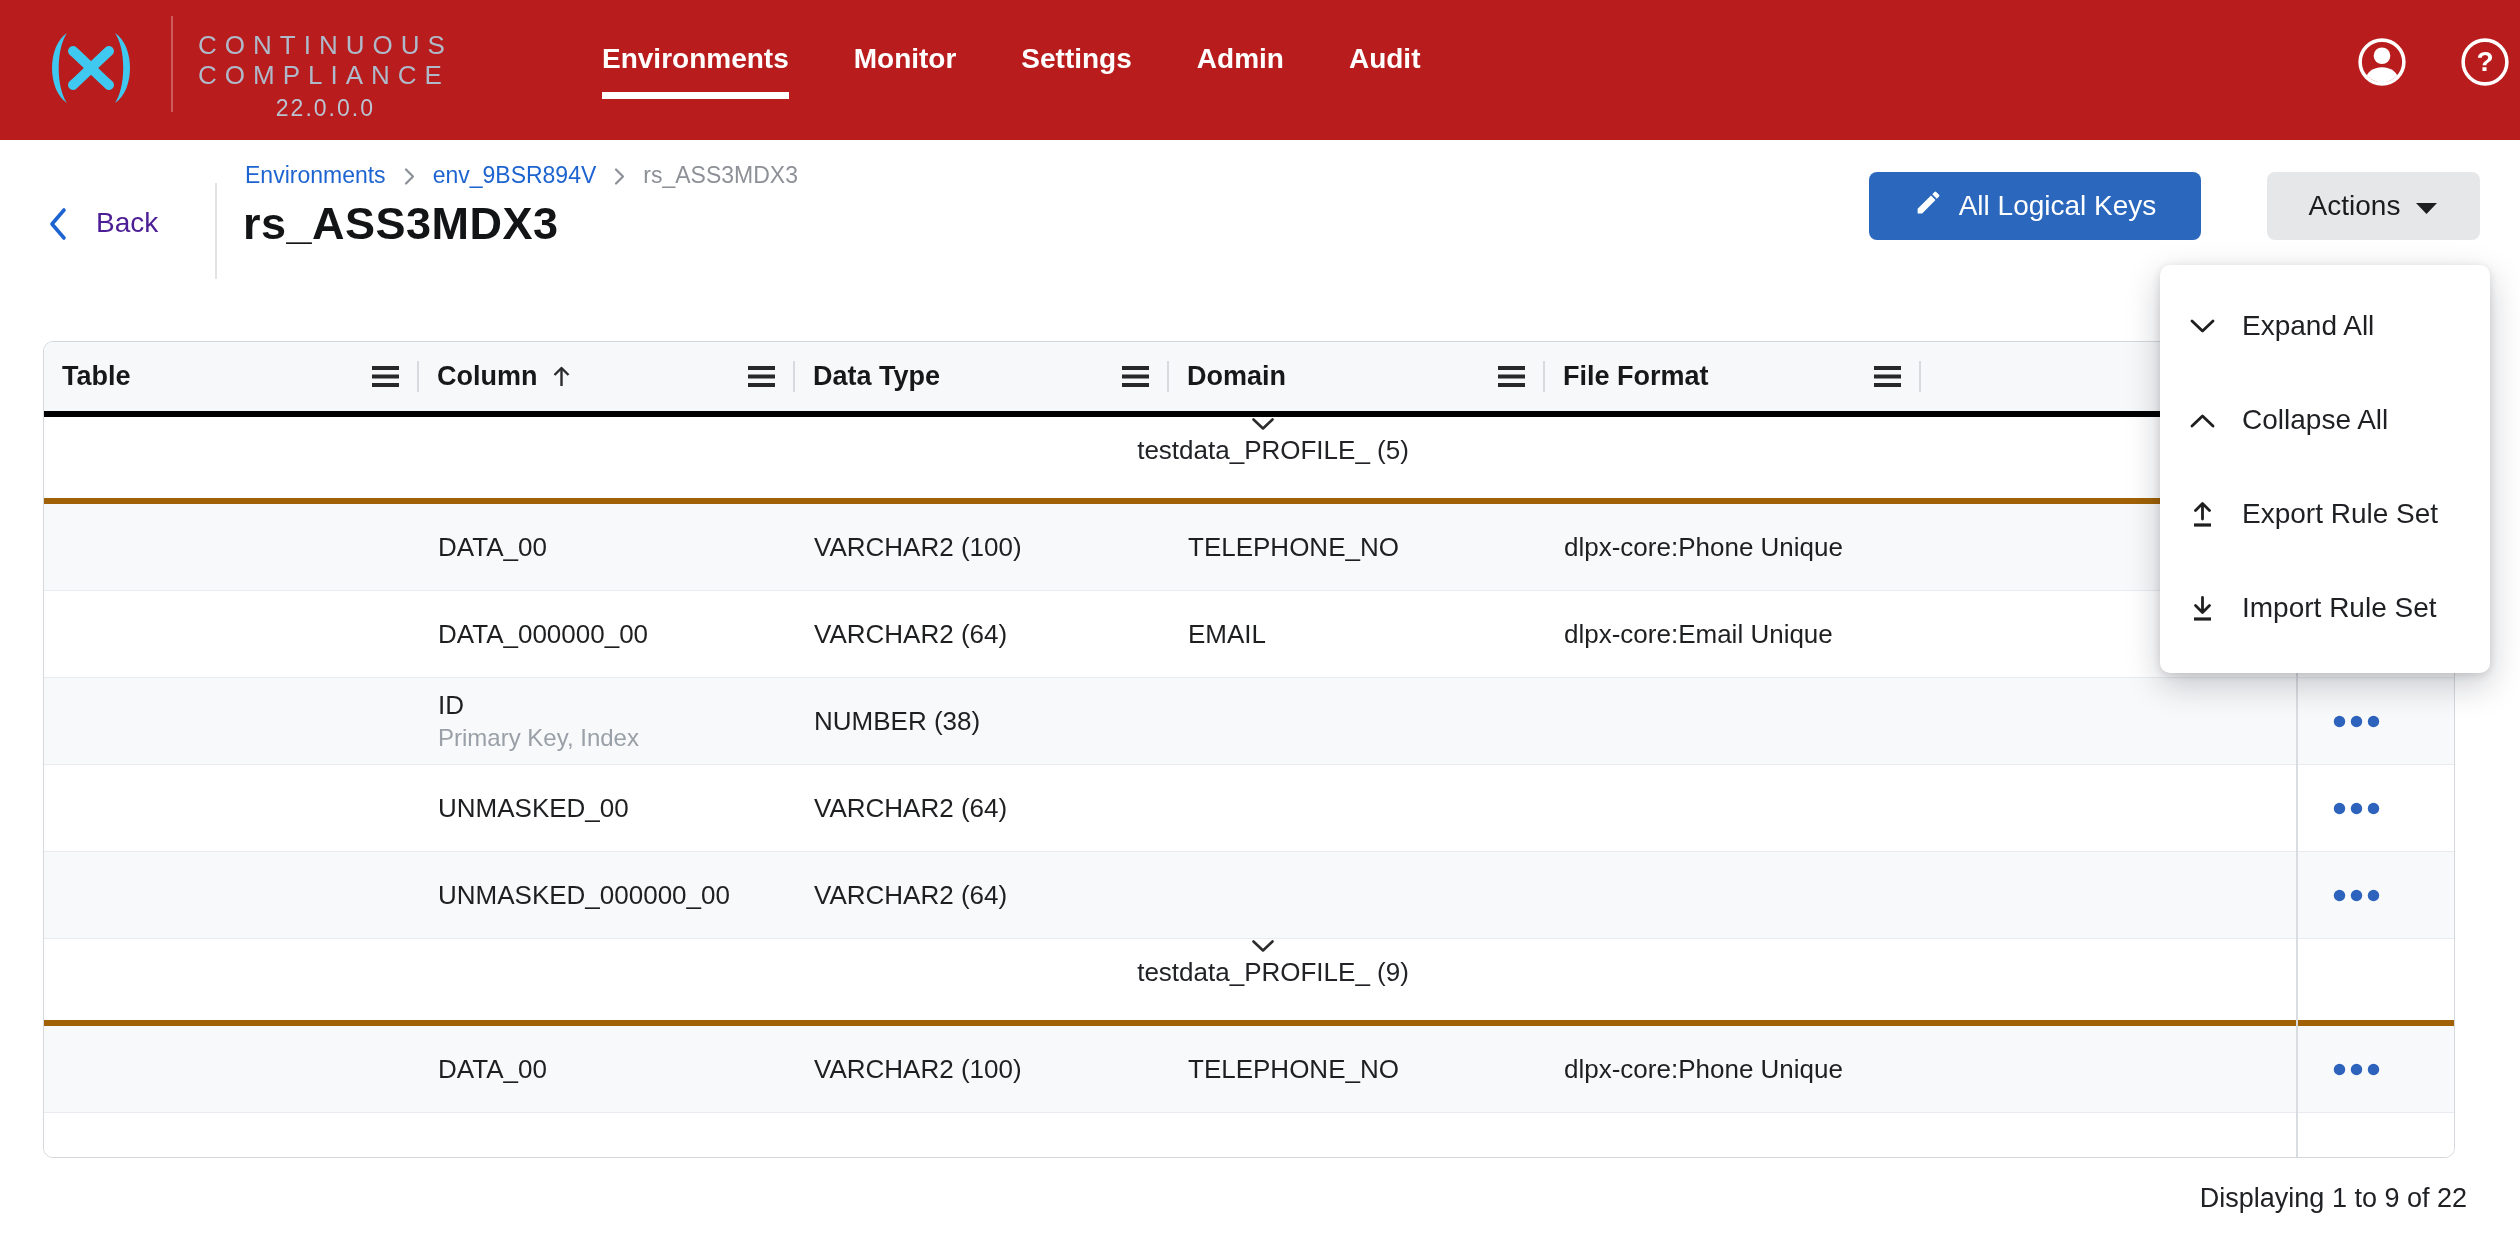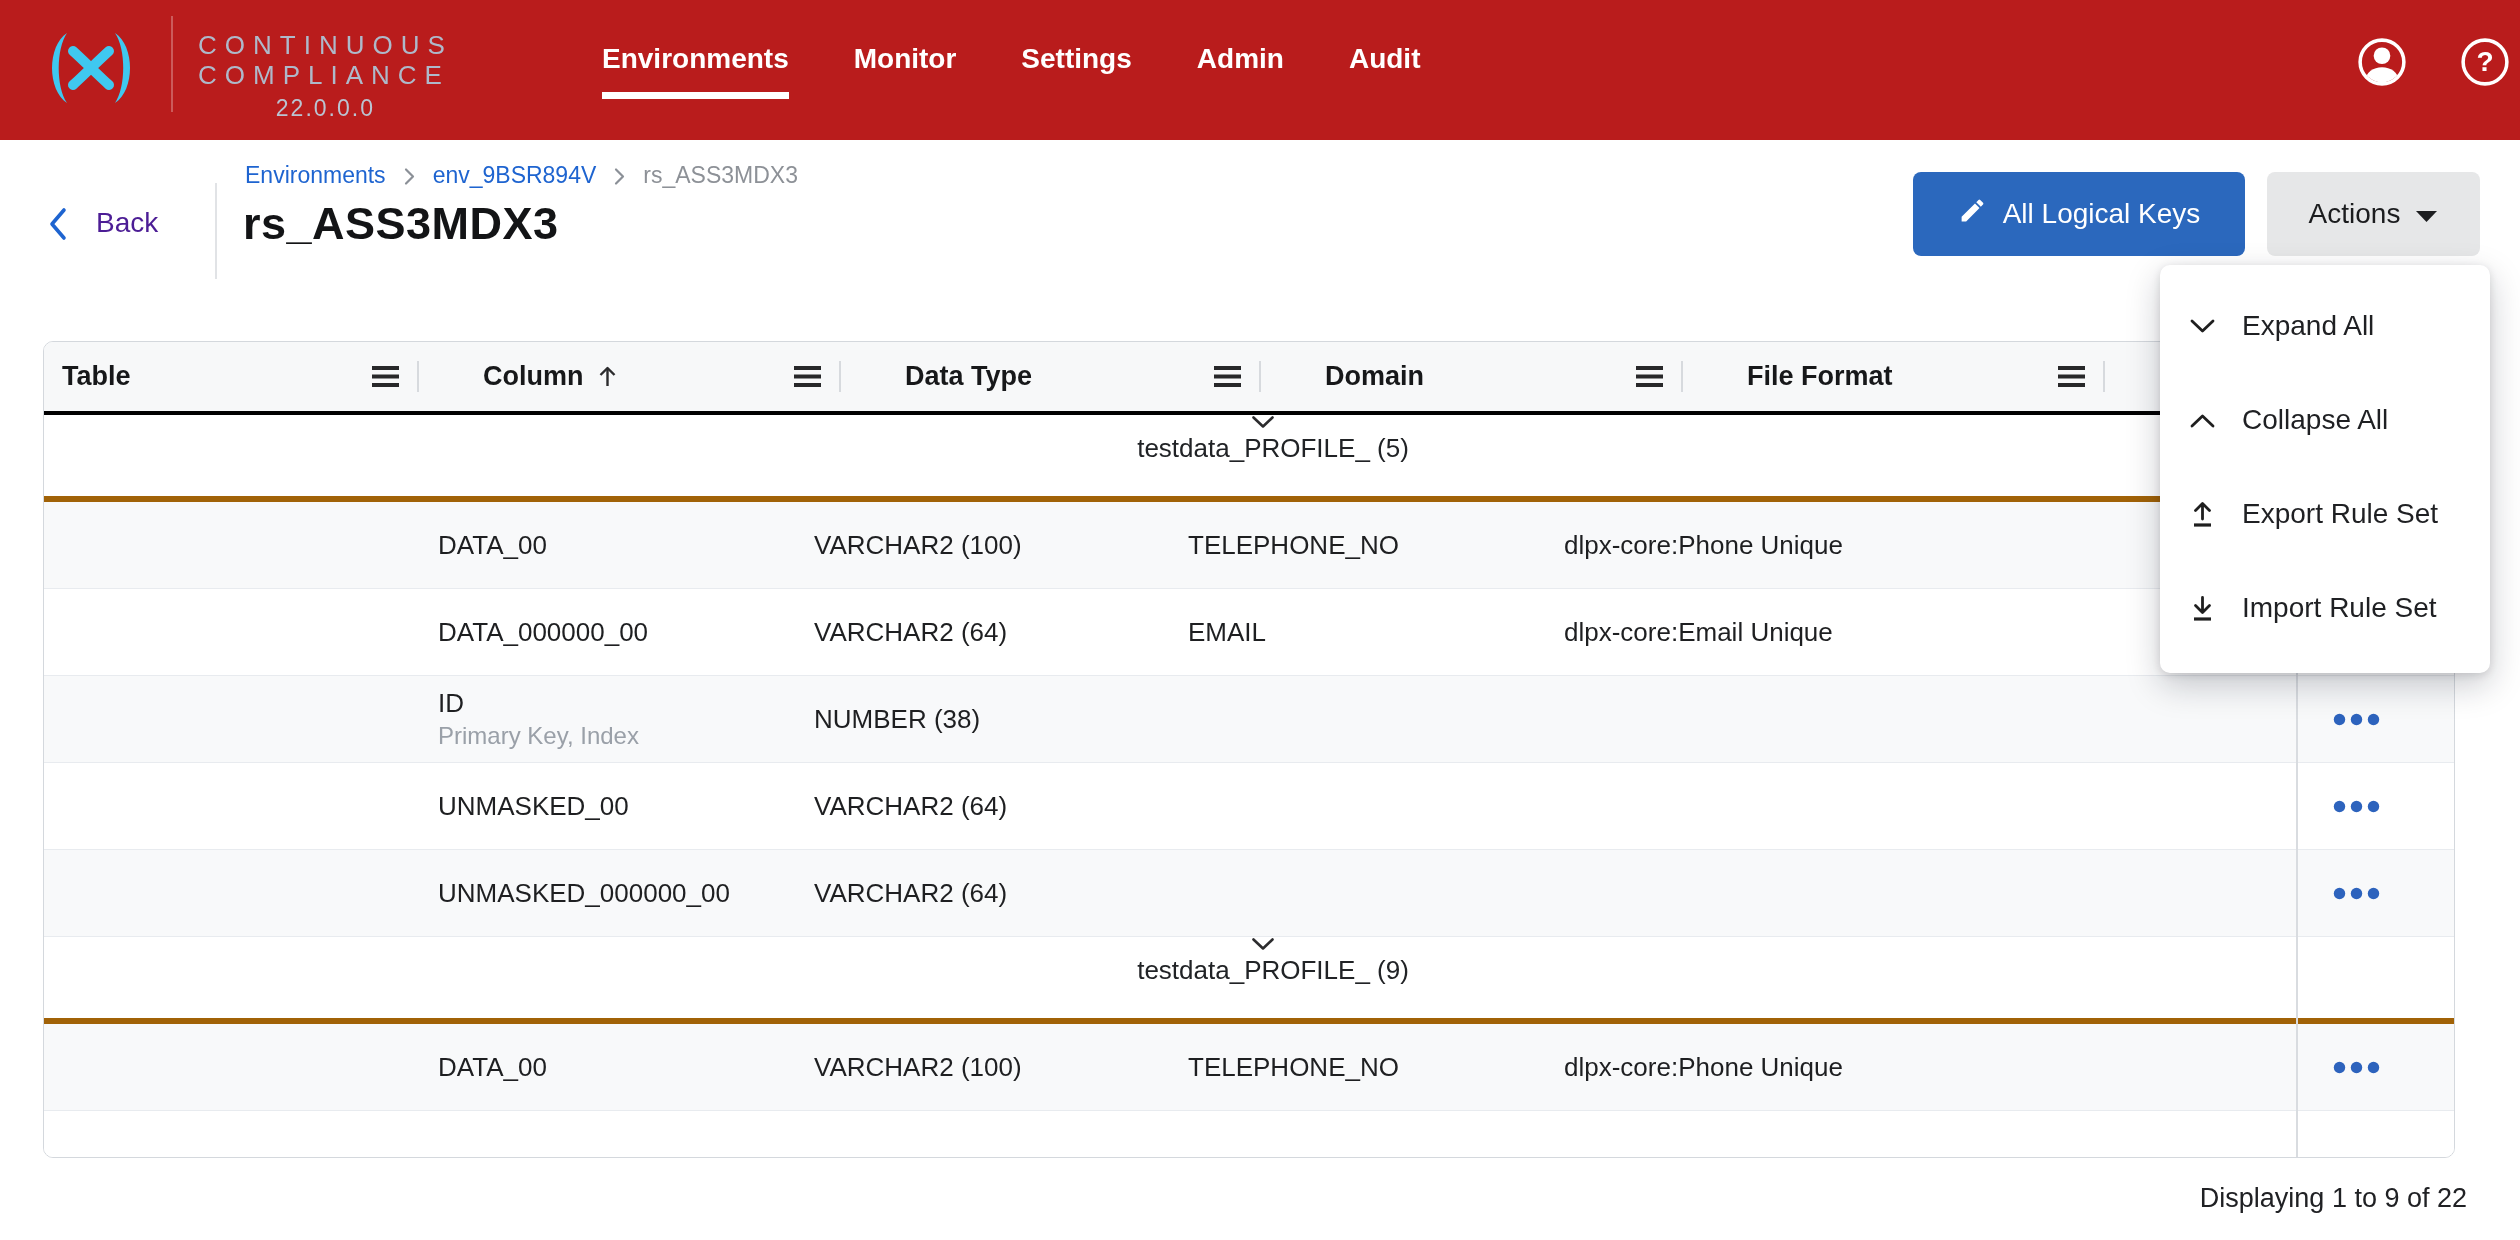"All Logical Keys" .btn { height: 84px -> 68px; margin-left: none -> 44px }
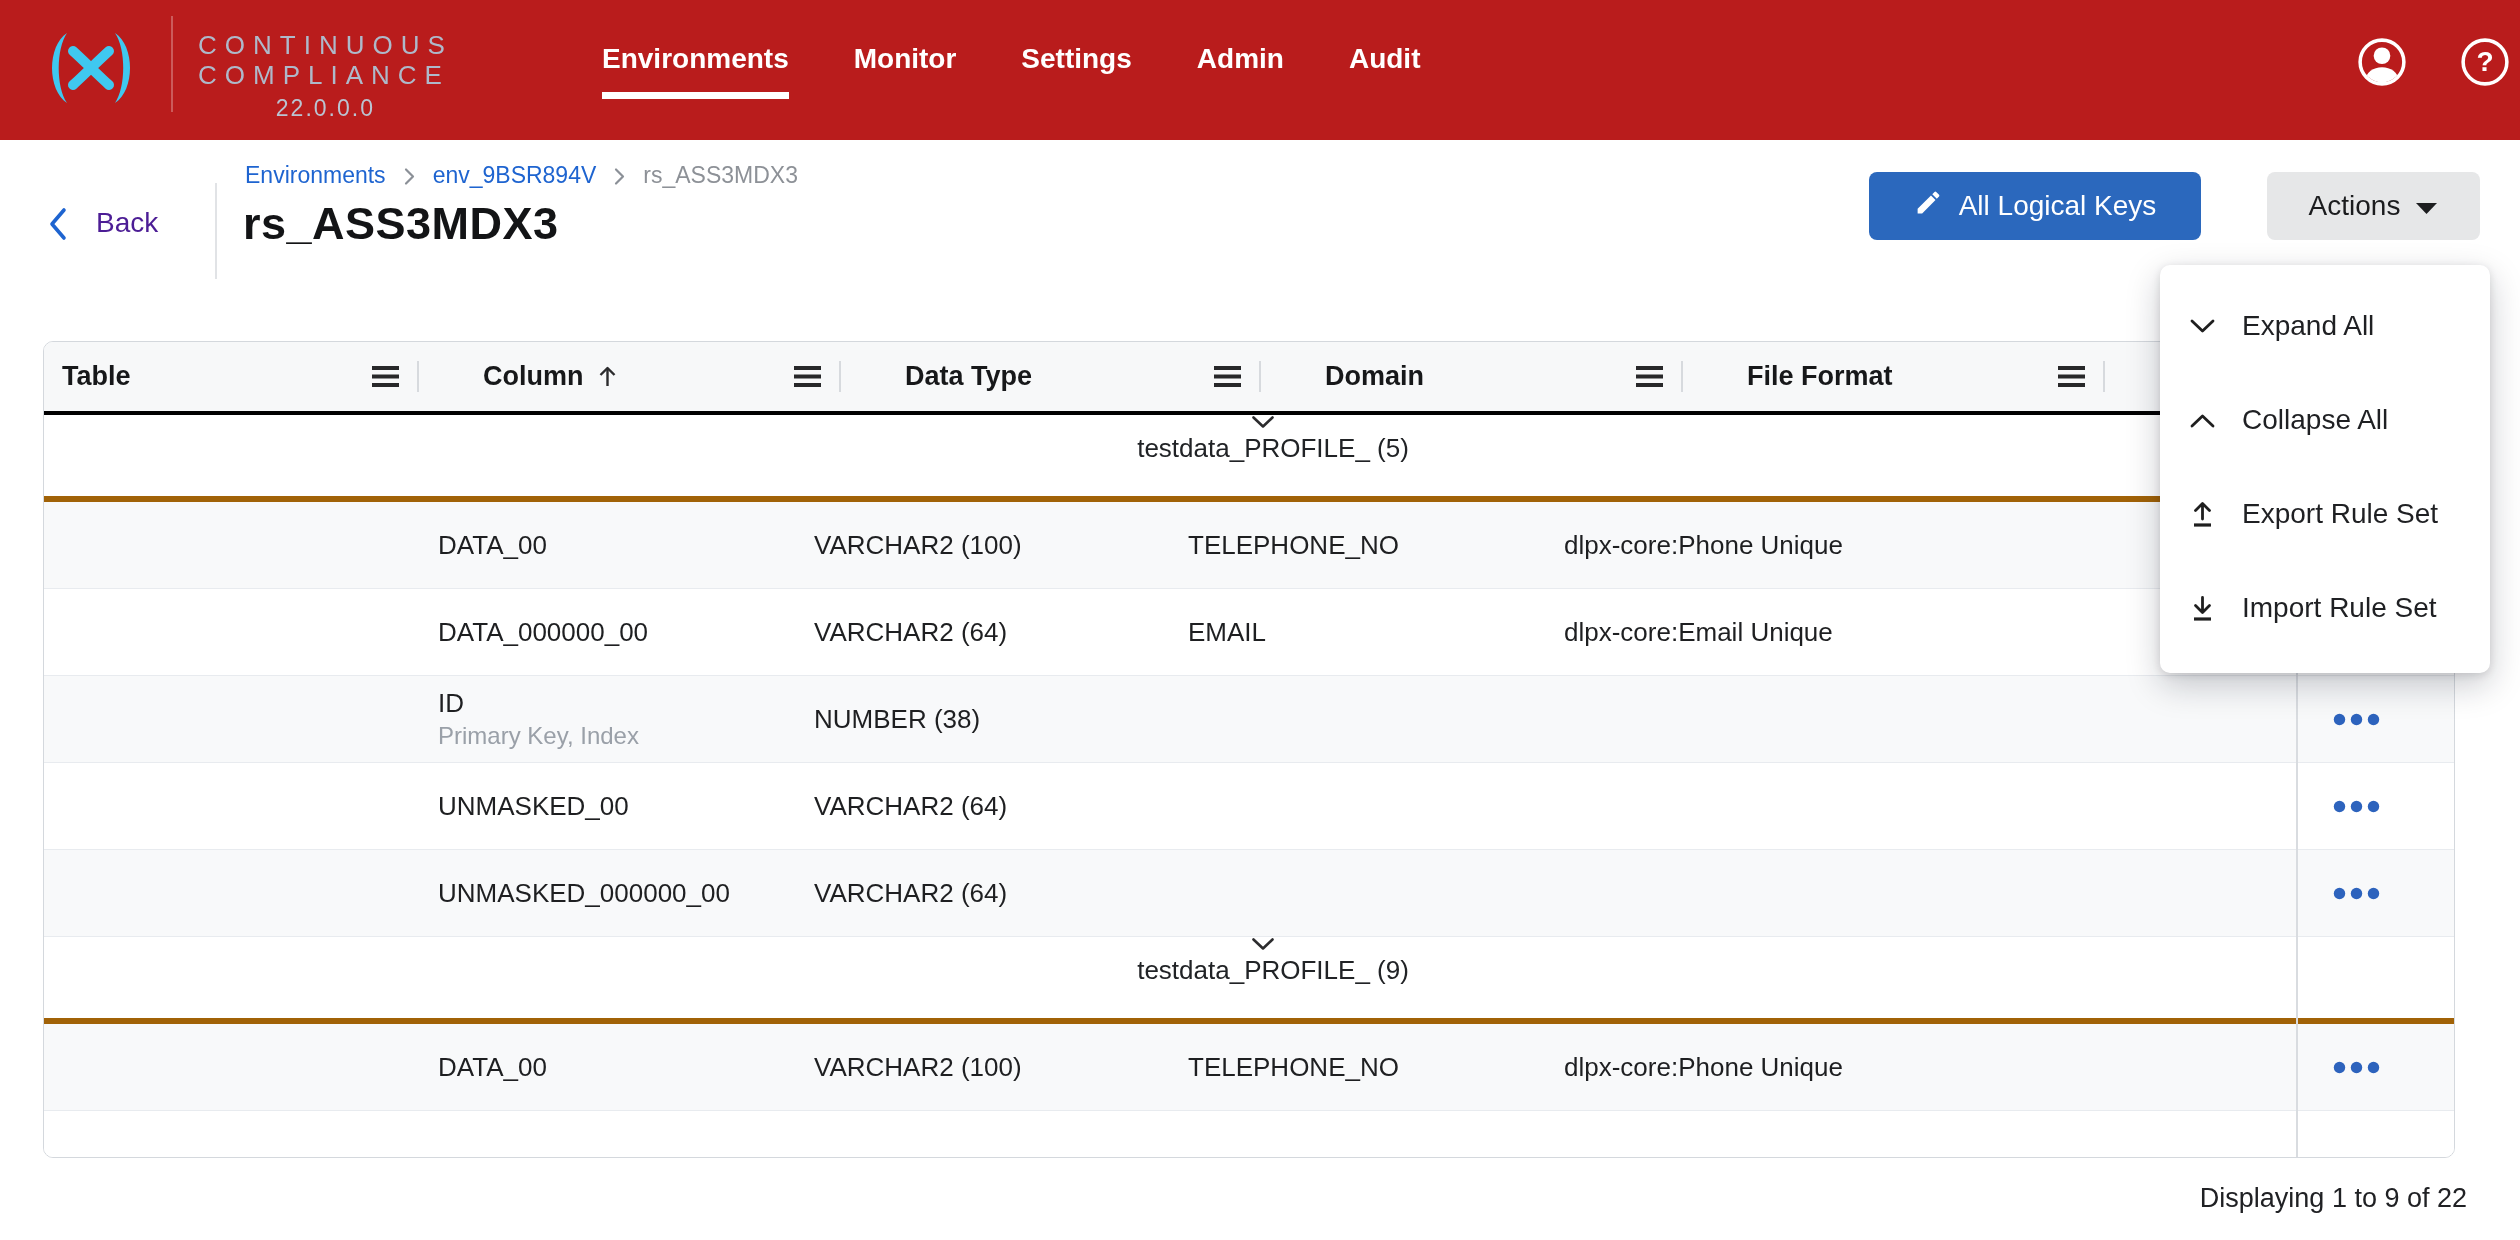"Table" .t-header { border-bottom: 4px solid #000000 -> 6px solid #000000; gap: 46px -> none }
